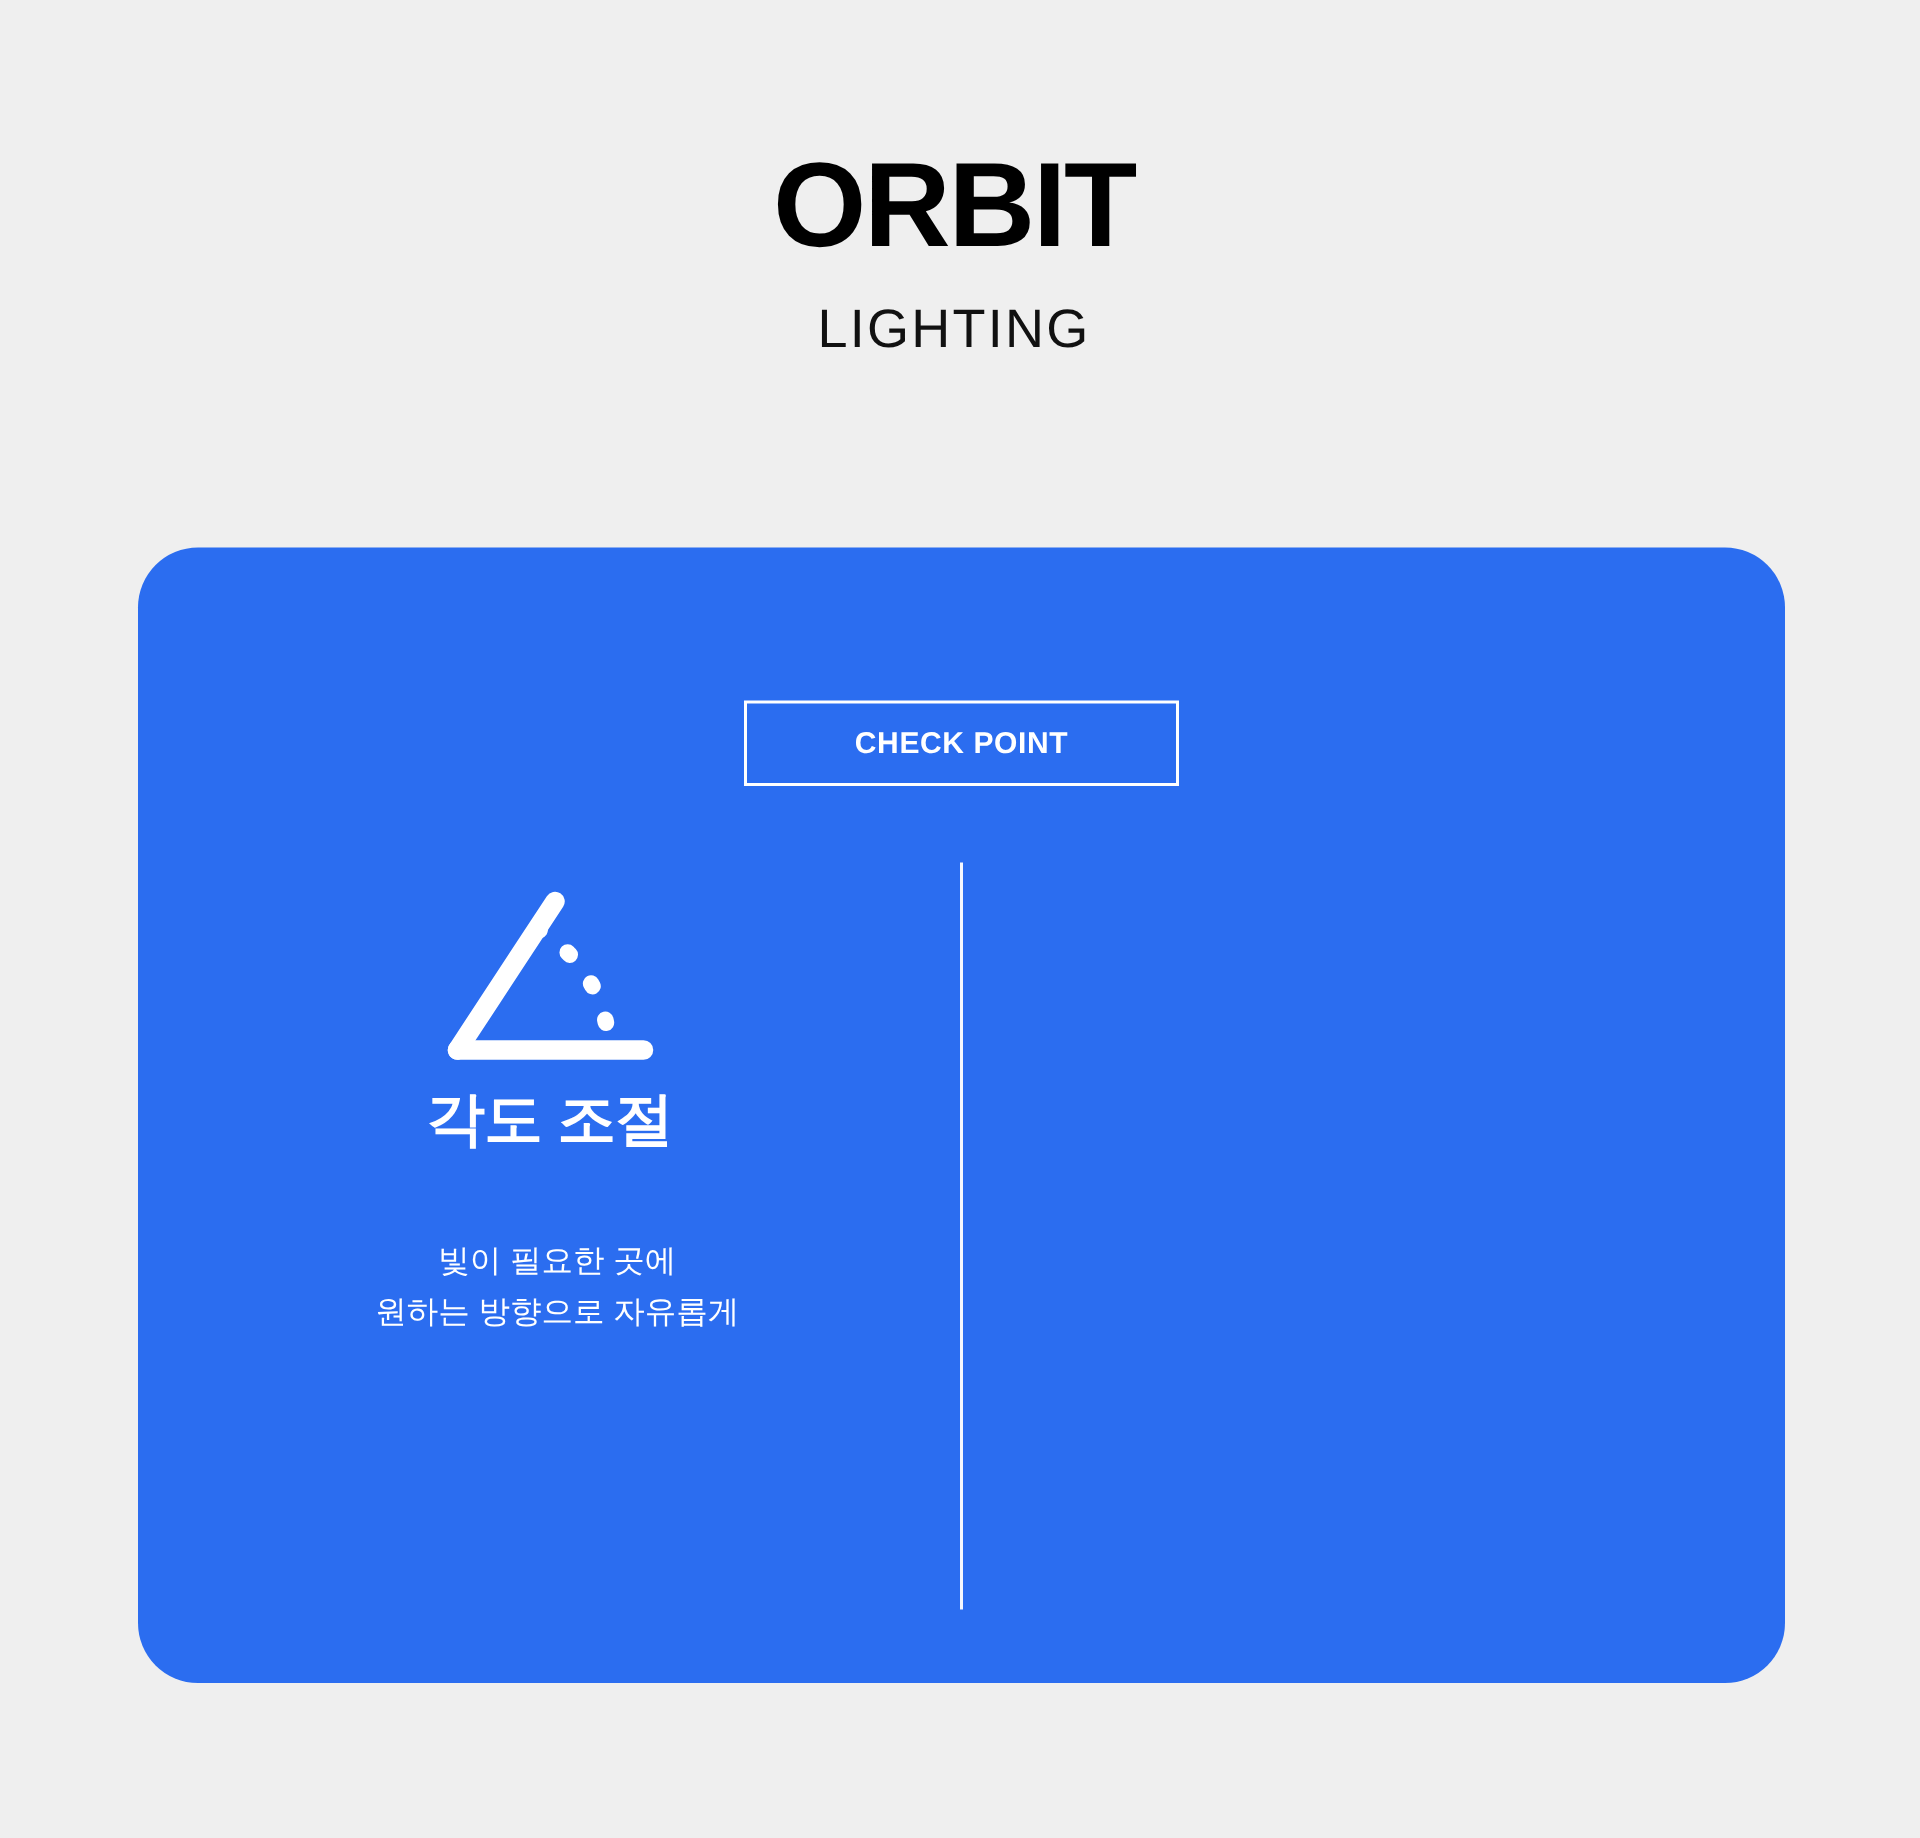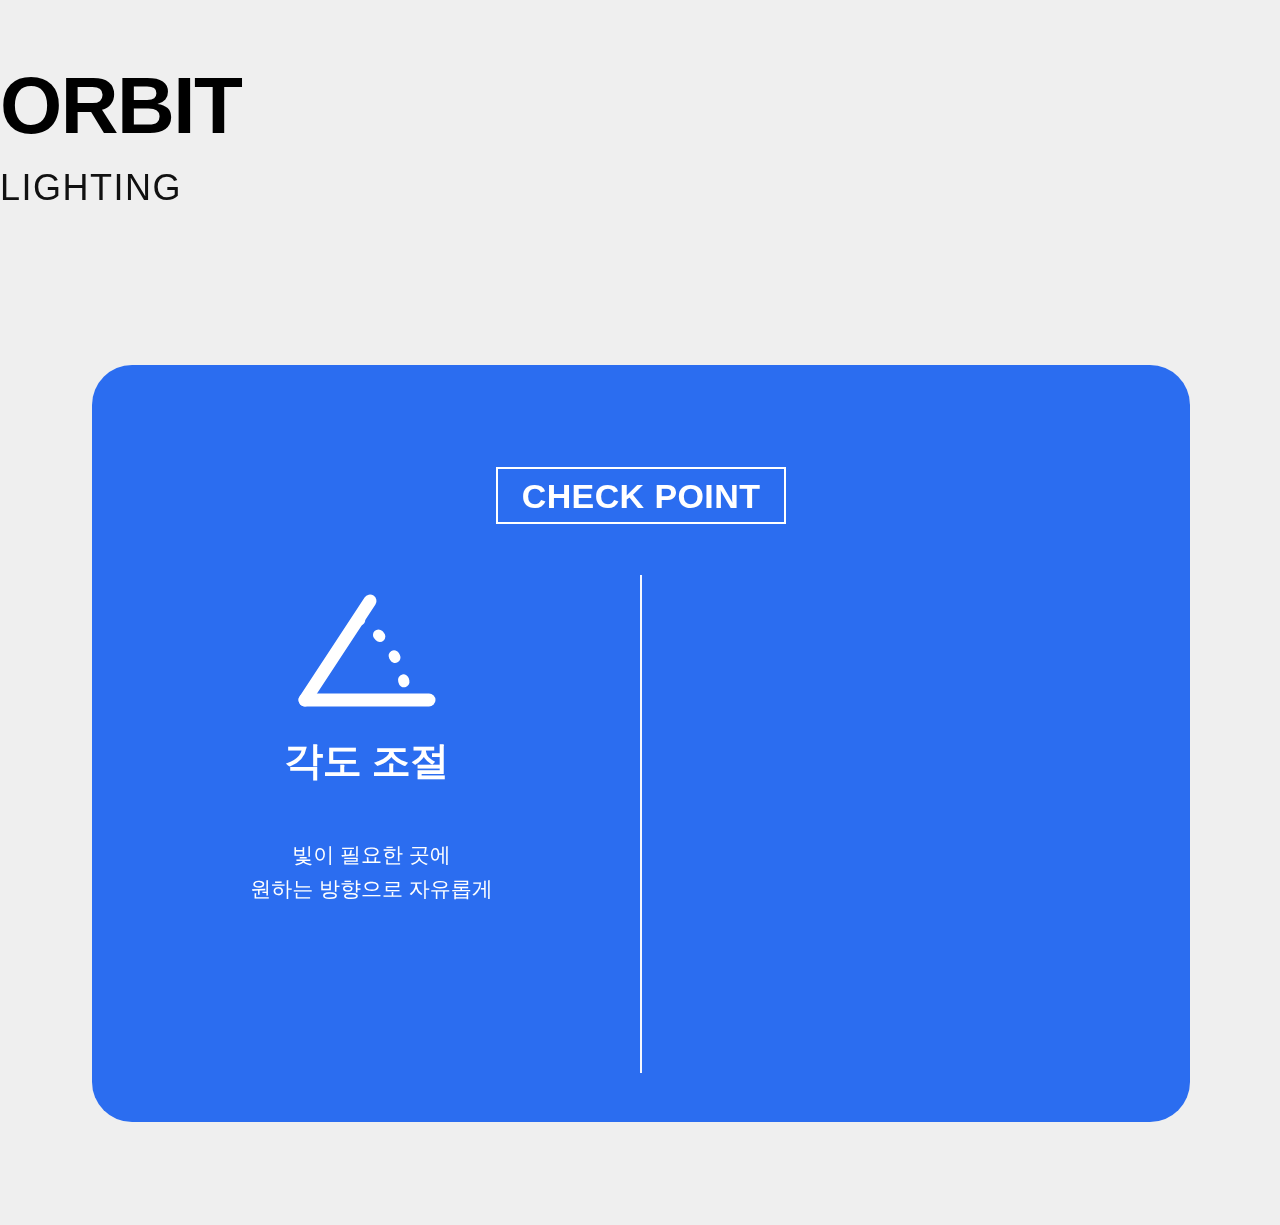"ORBIT" .brand-header { padding-top: 66px -> 97px; text-align: none -> center }
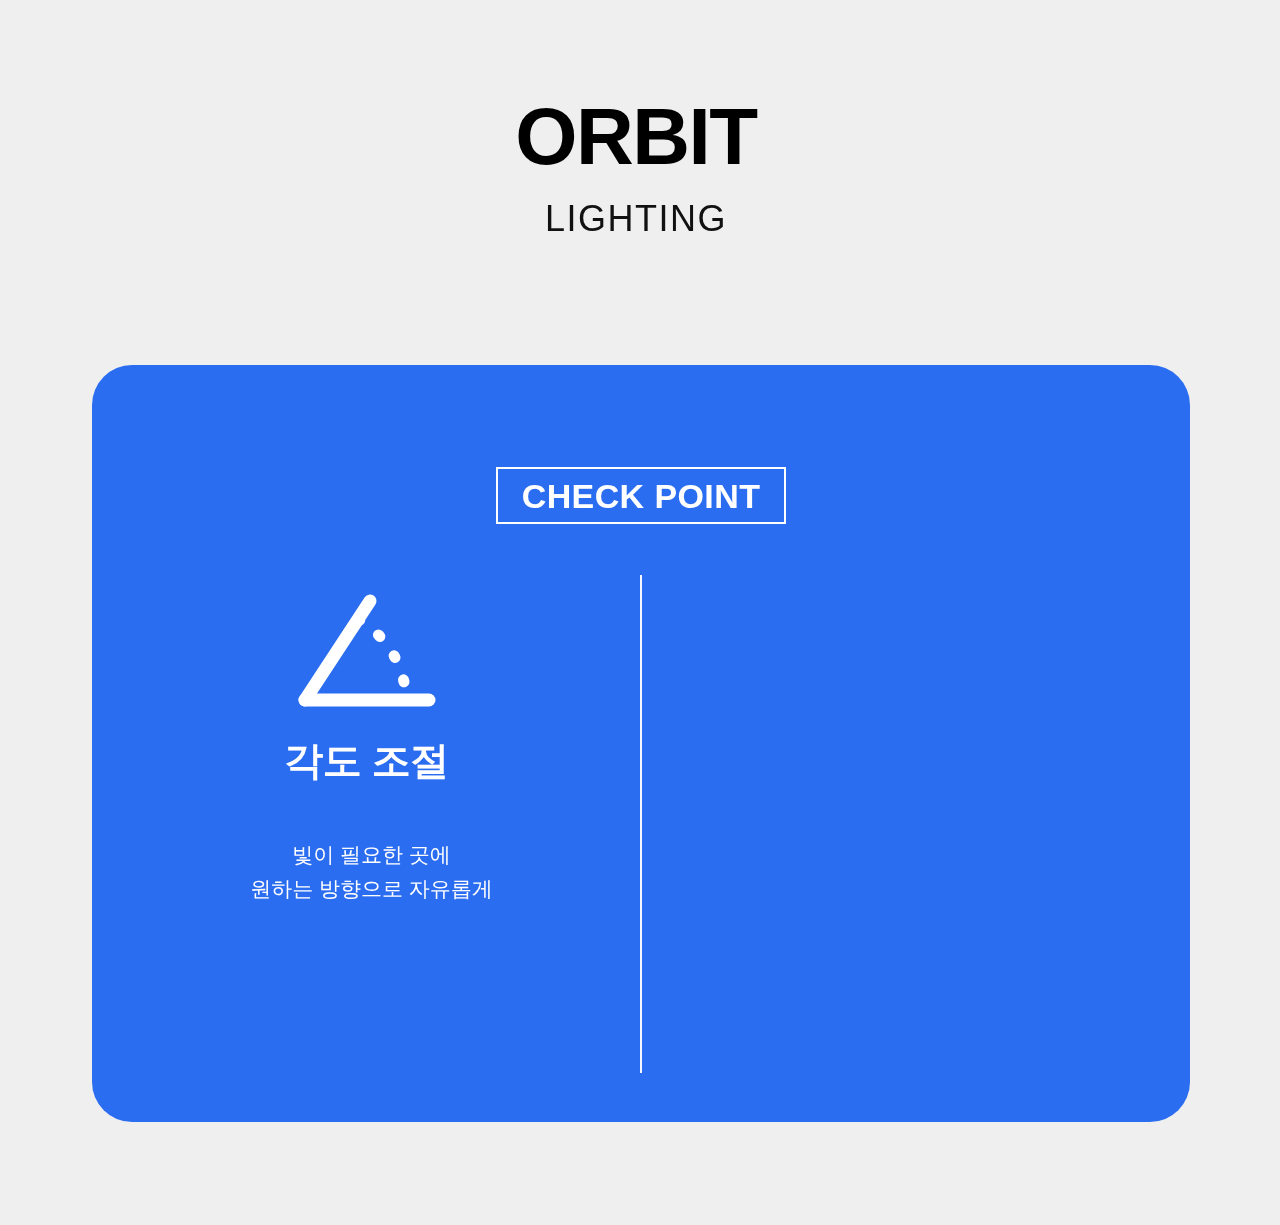"CHECK POINT" .check-point-label { font-size: 34px -> 20px }
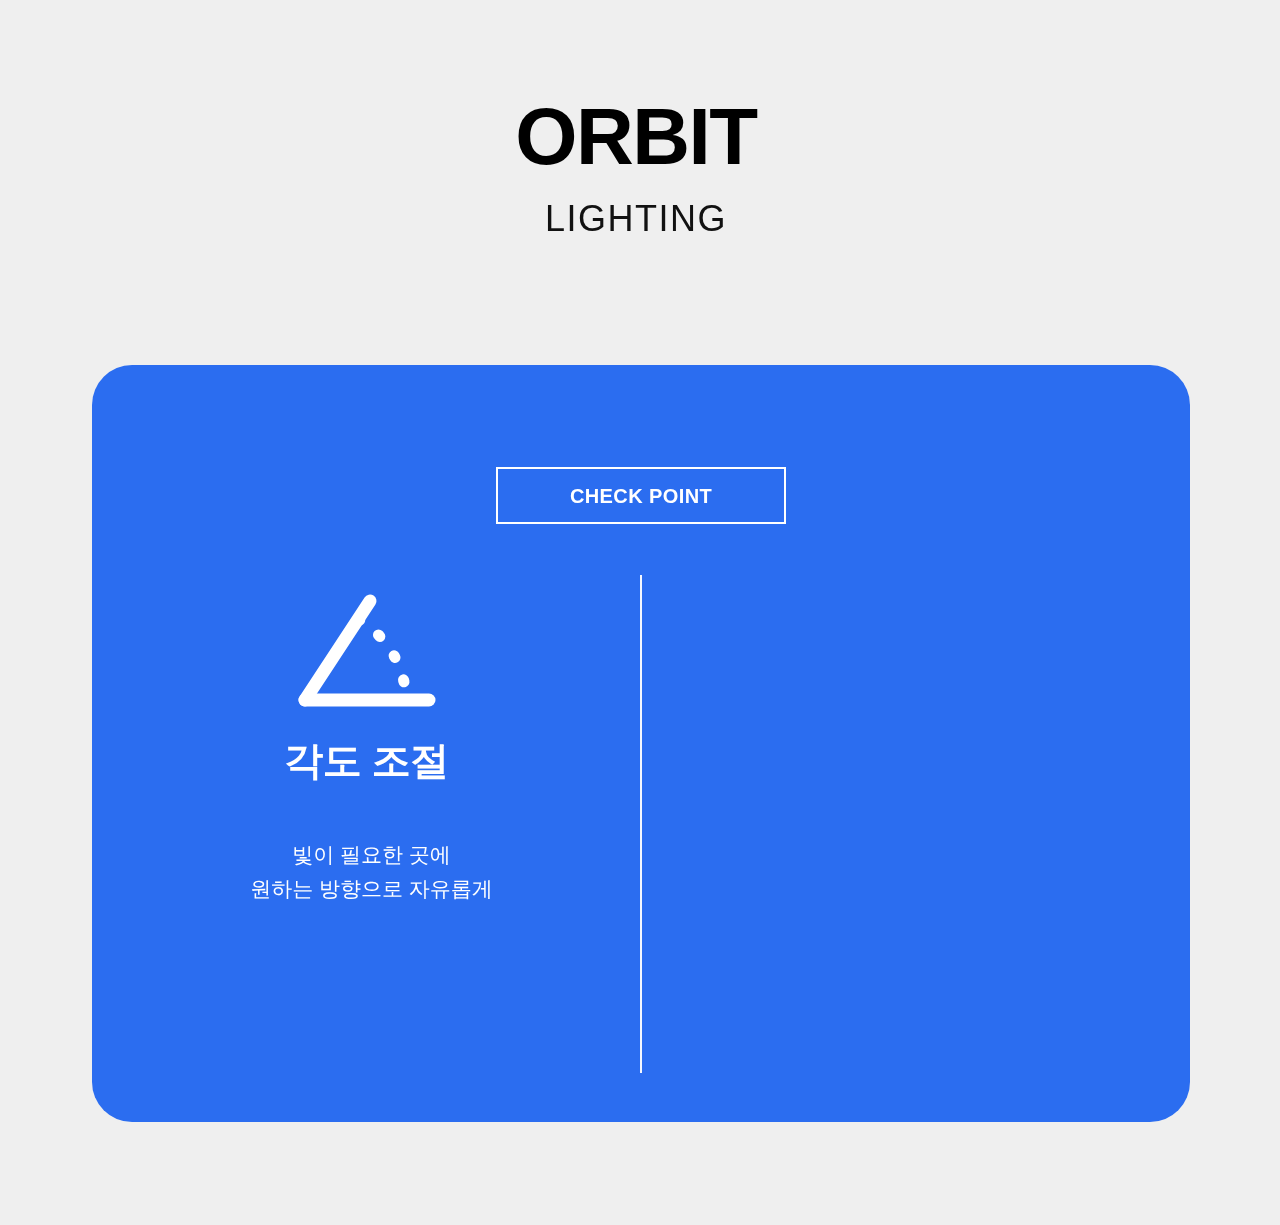"각도 조절" .feature-title { margin-top: 24px -> 10px }
